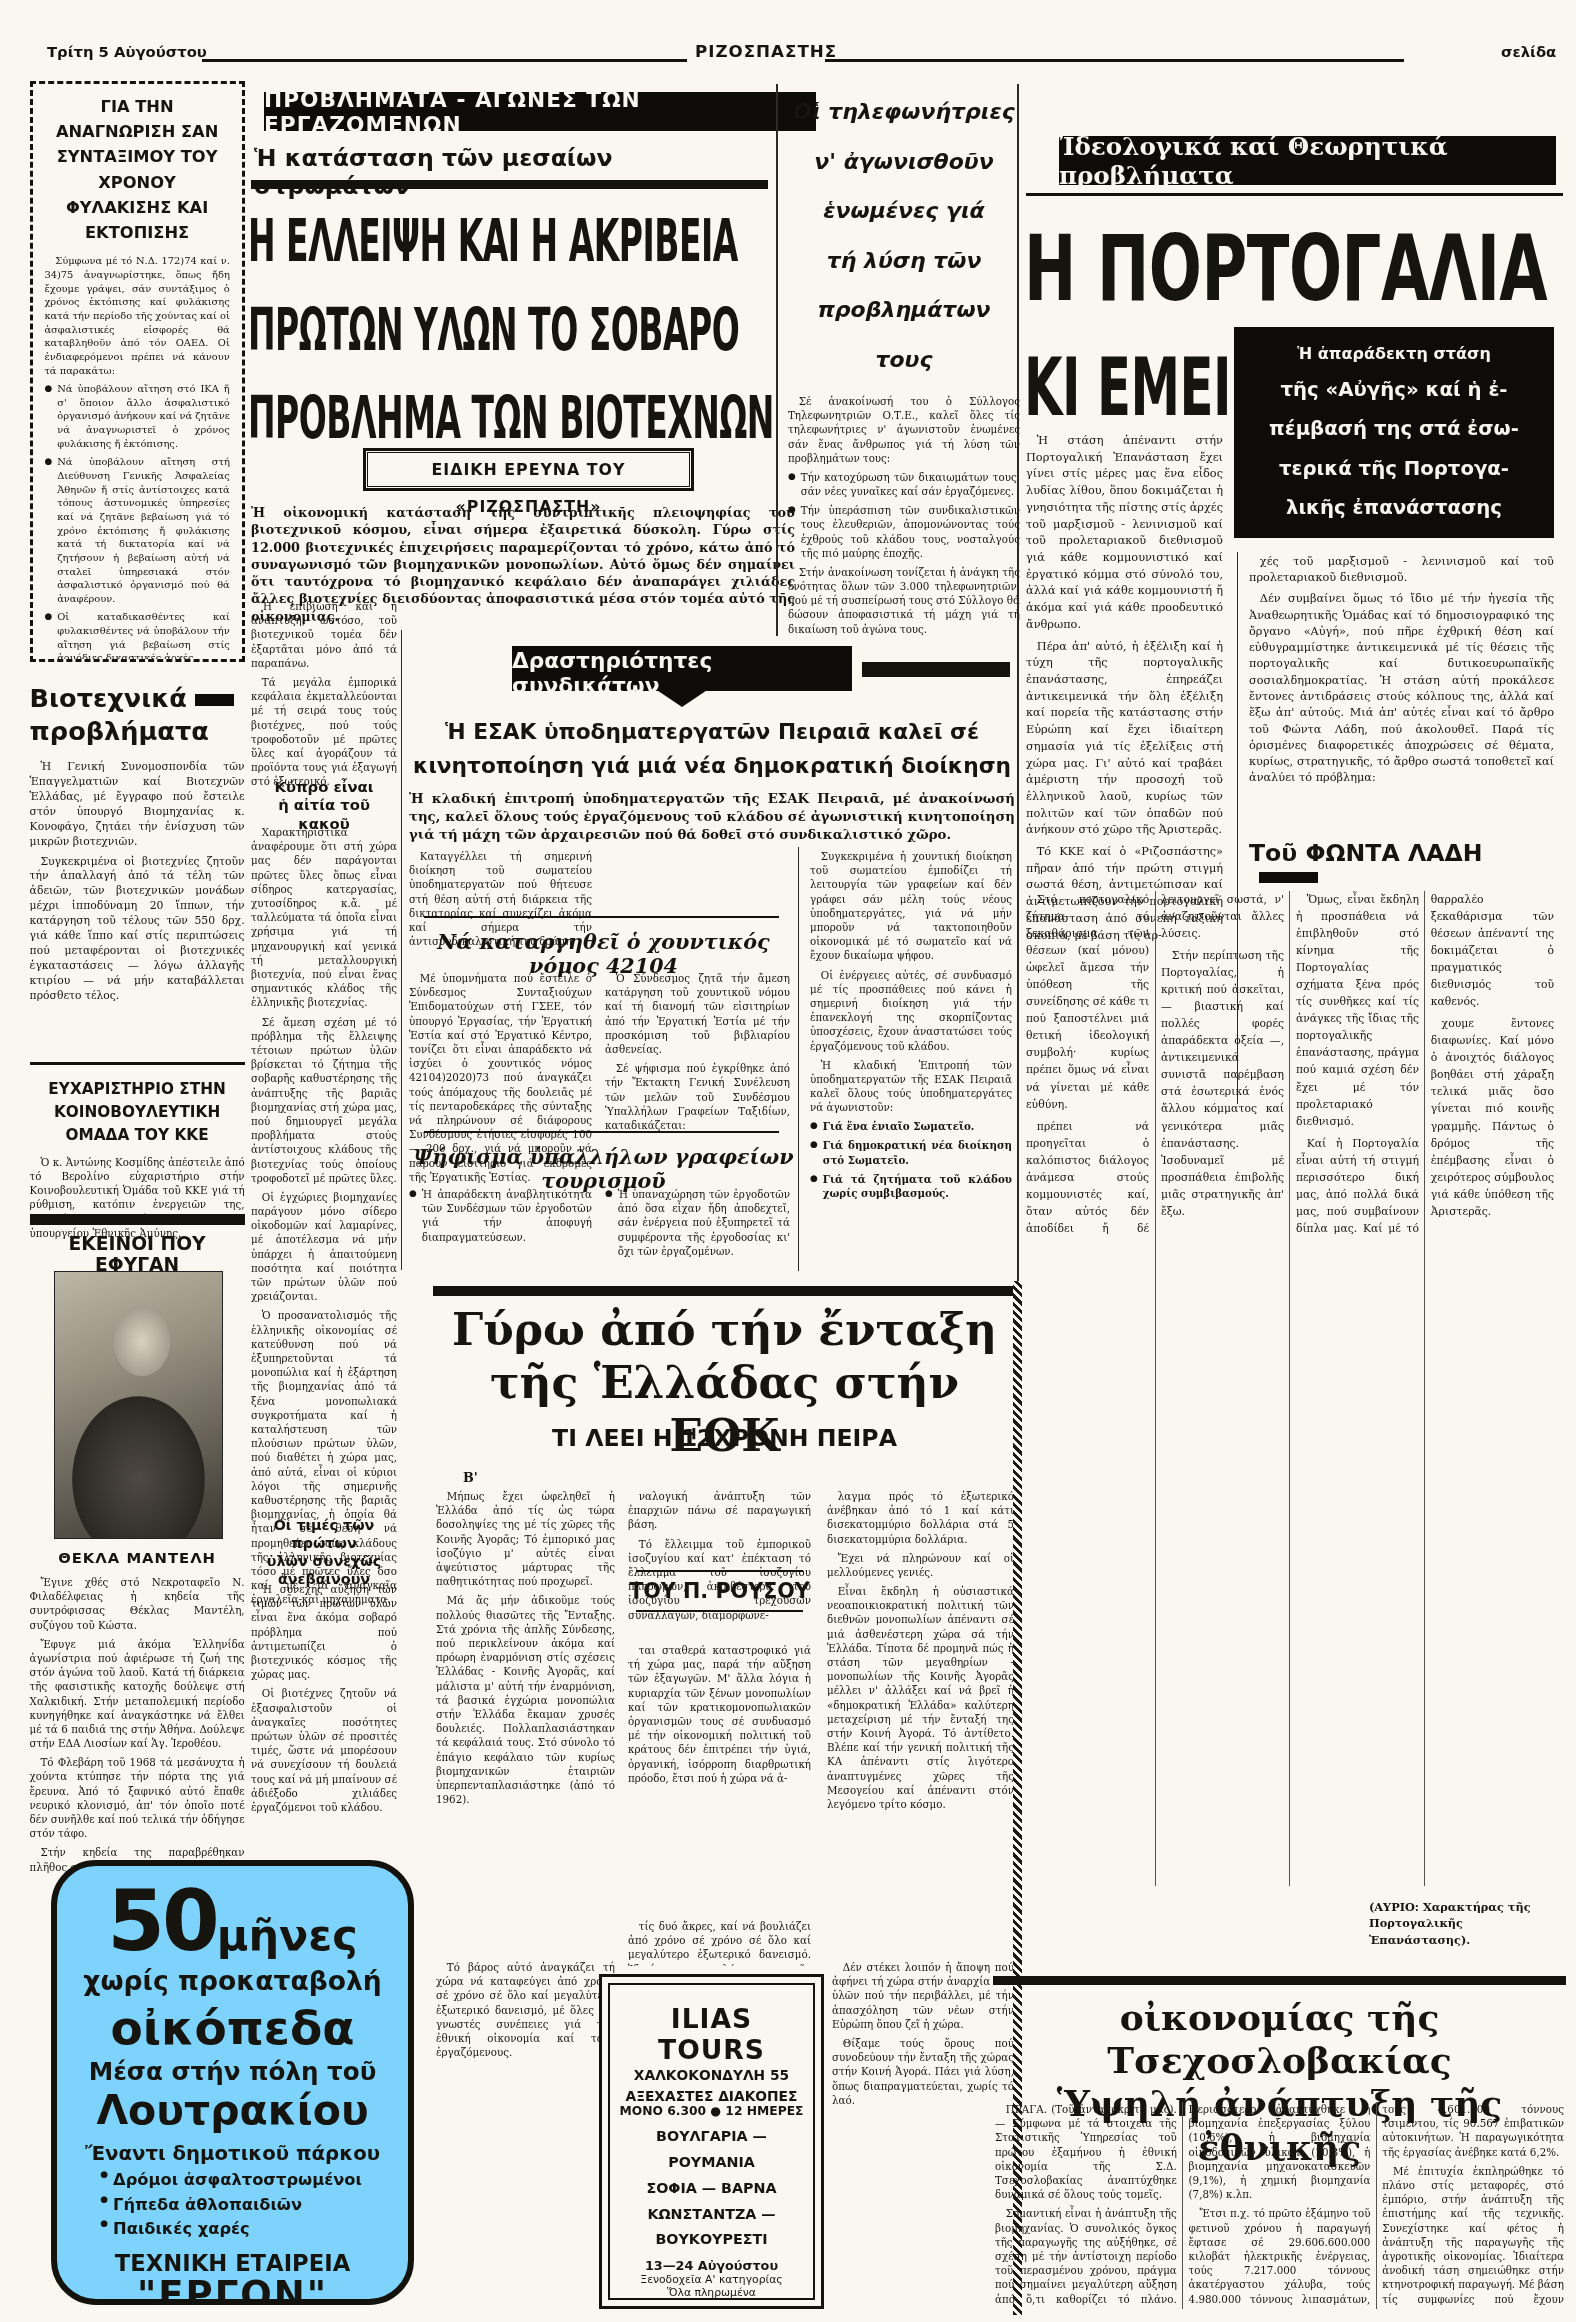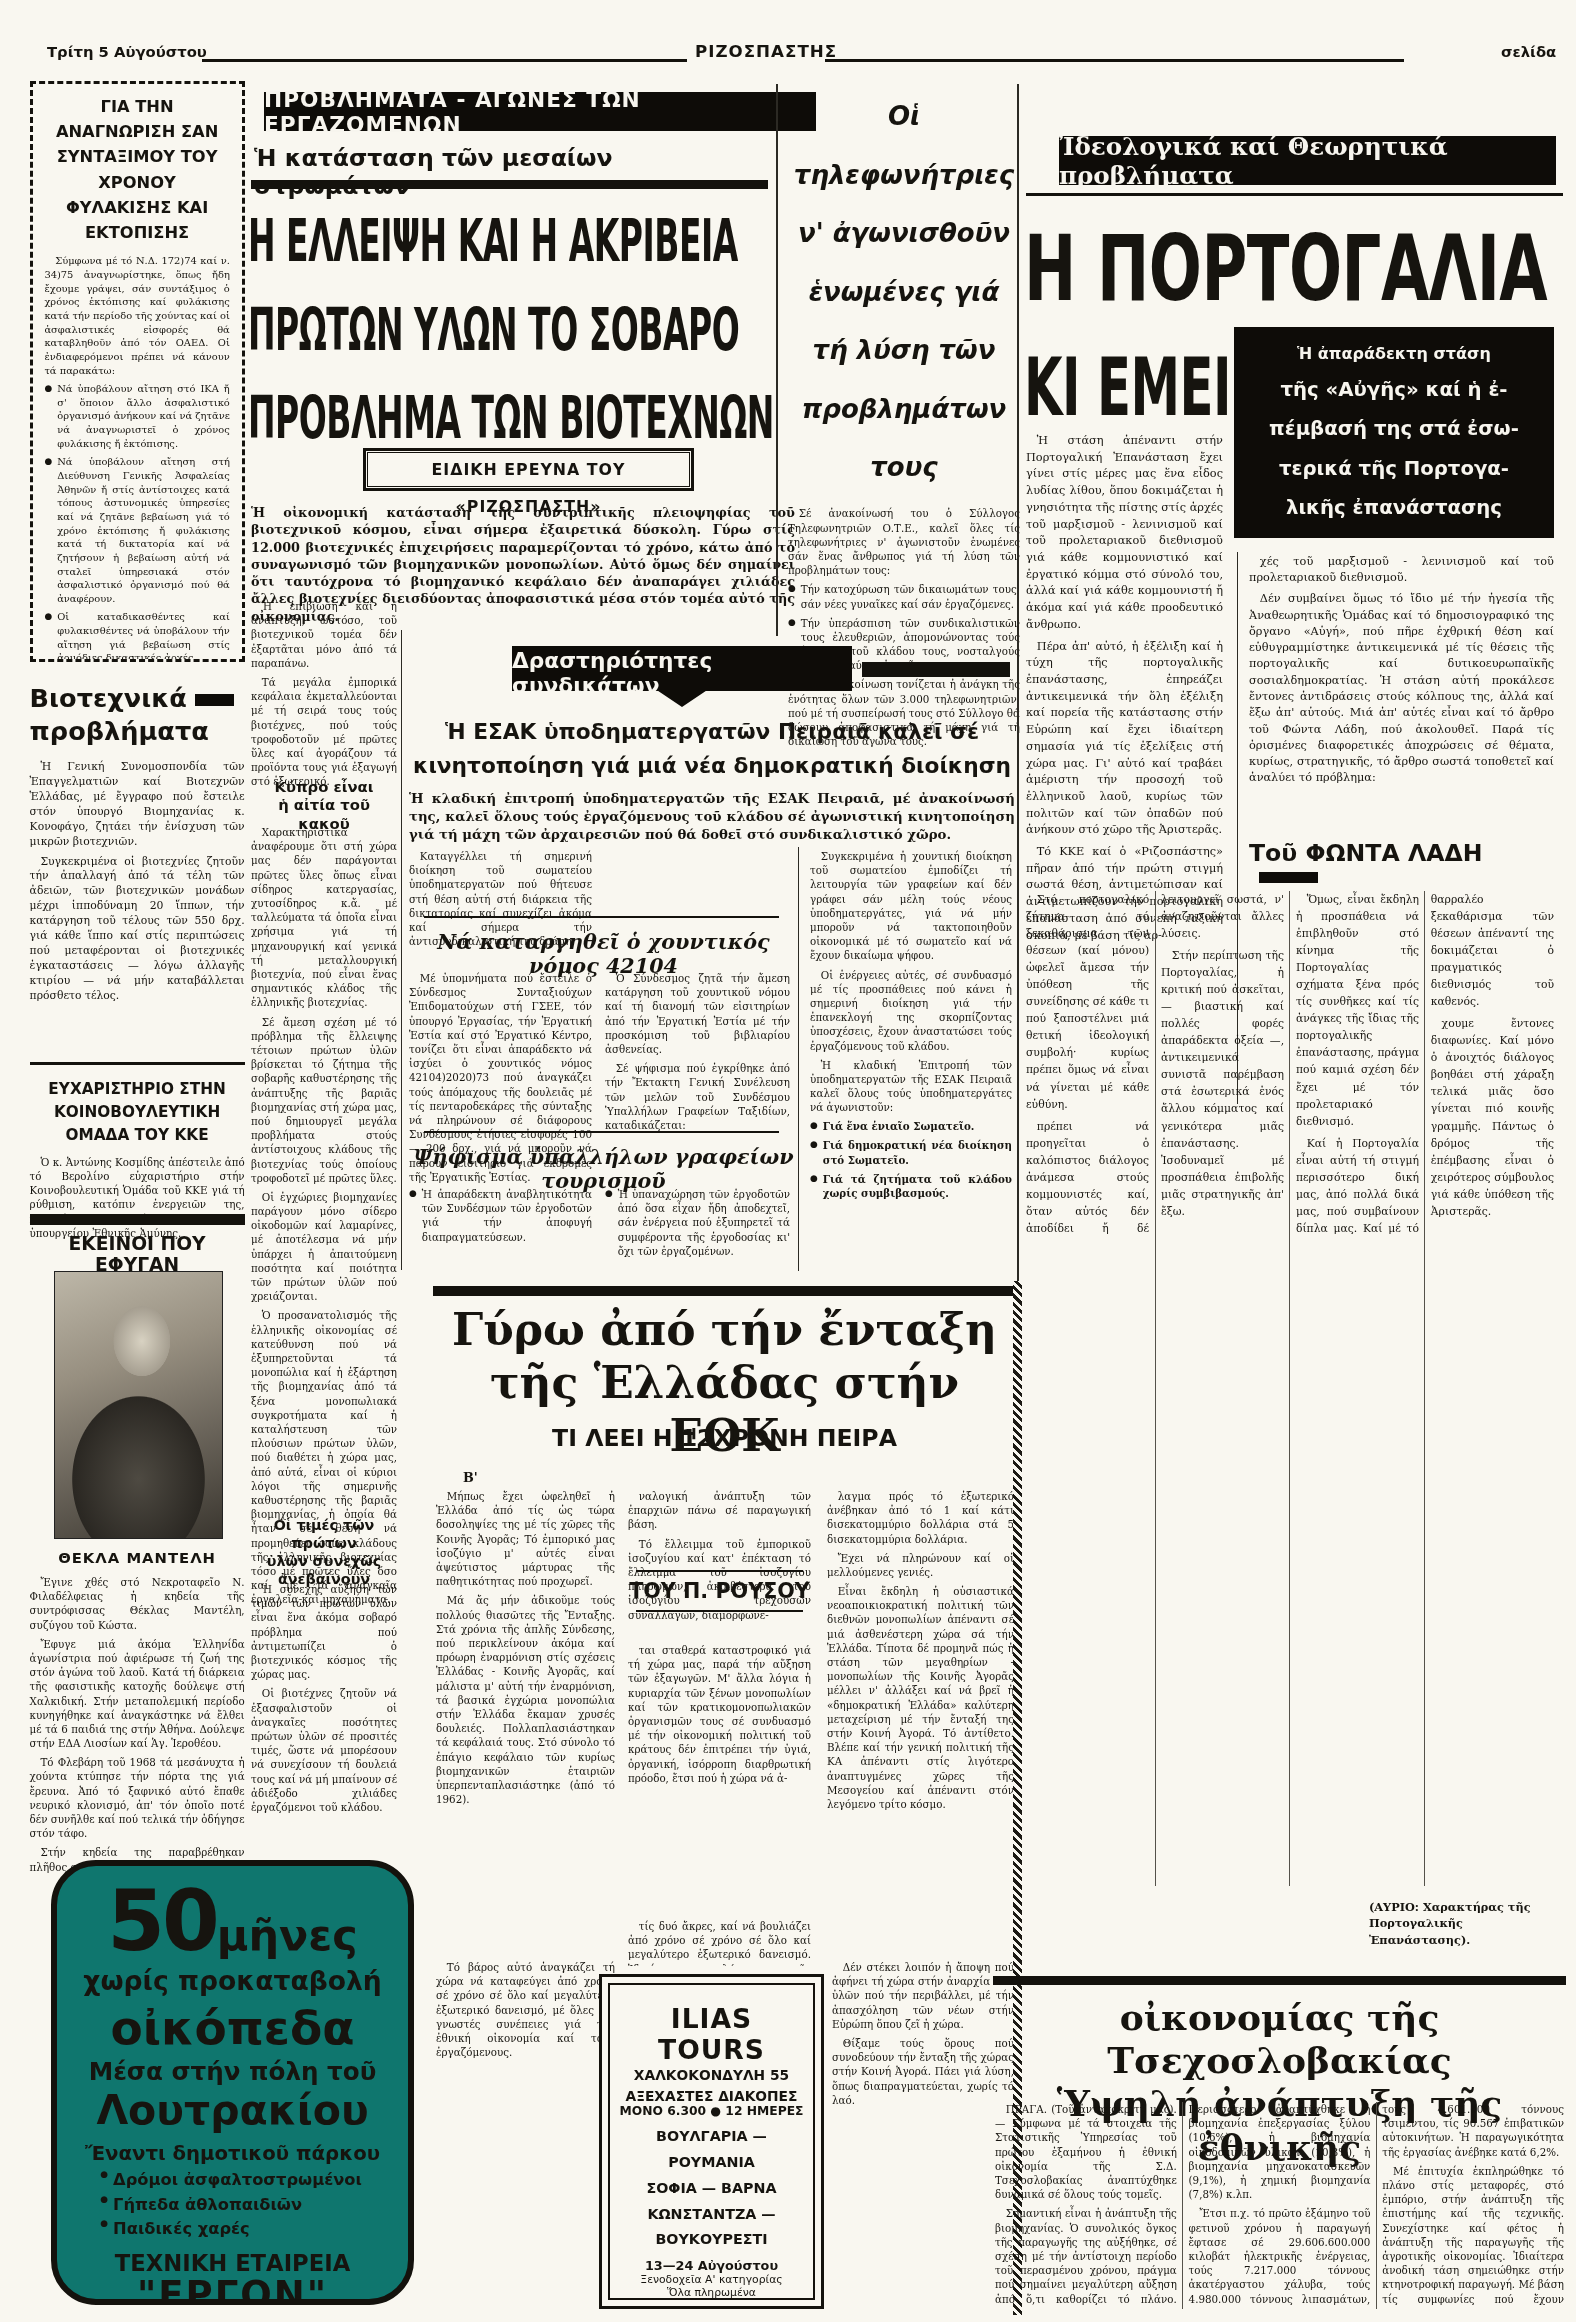"Οἱ τηλεφωνήτριες" div.sans { font-size: 26px -> 22px }
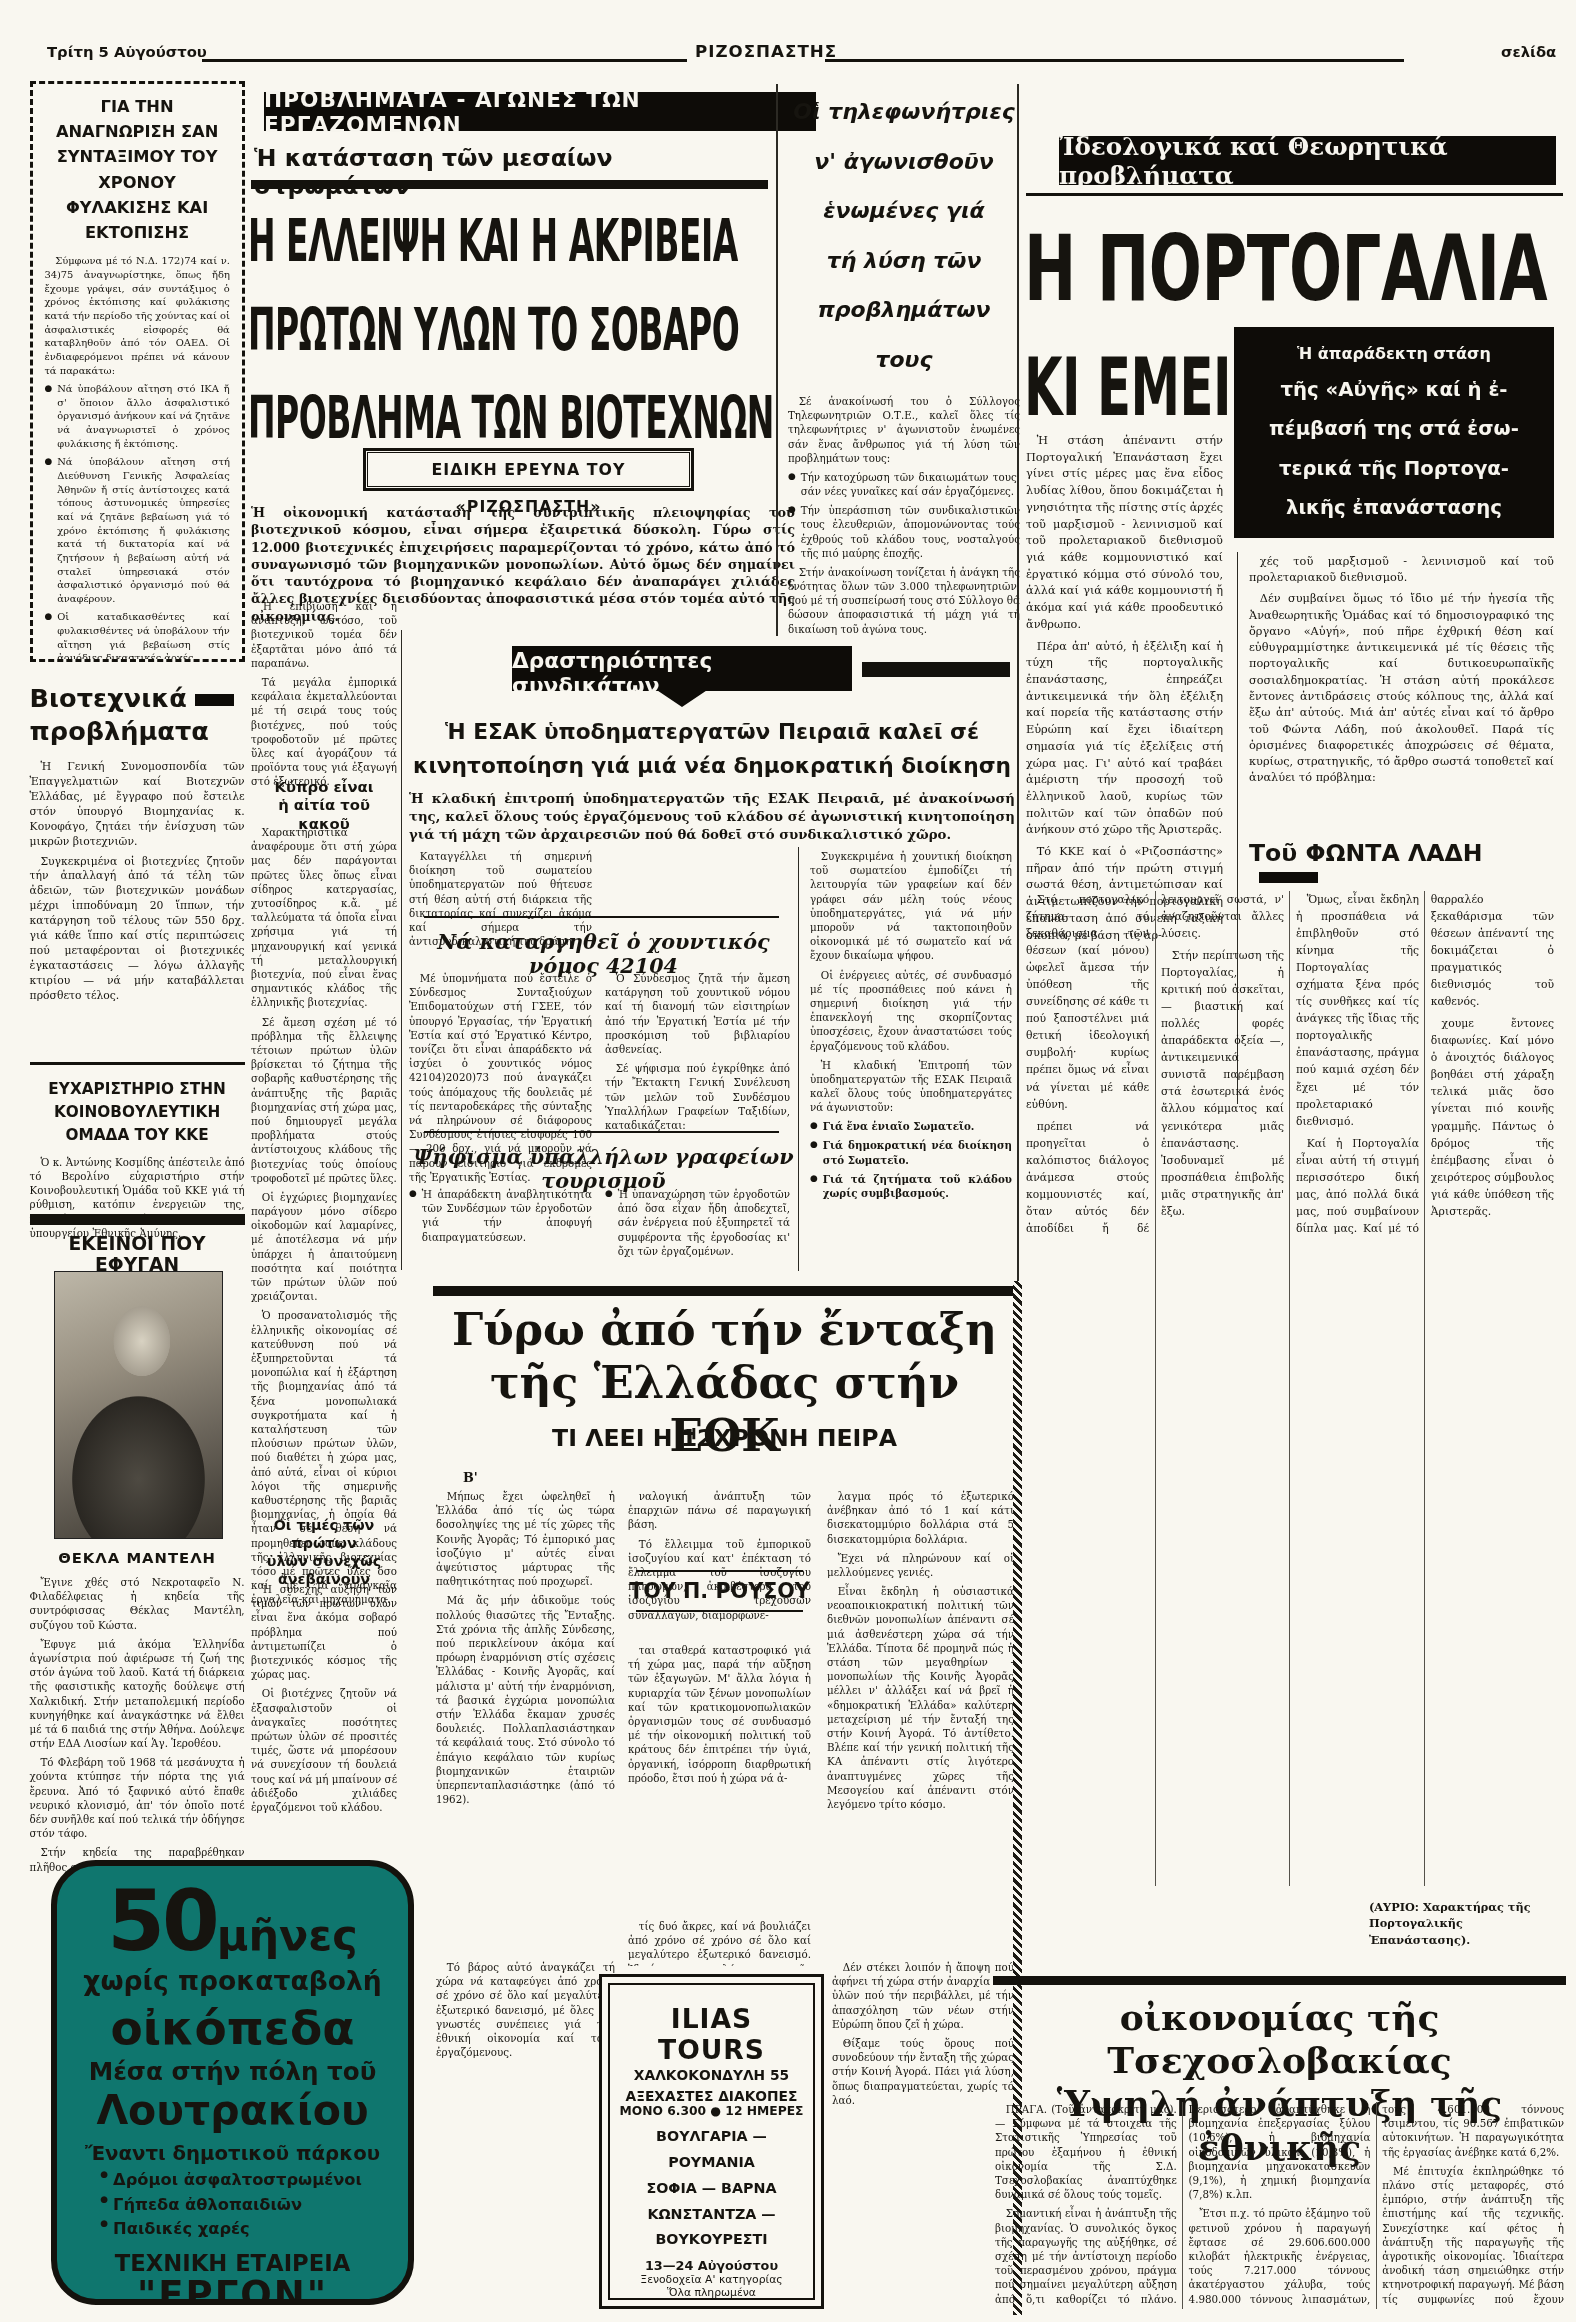"50μῆνες" .adbox-round { background: #0f766e -> #7dd3fc }
